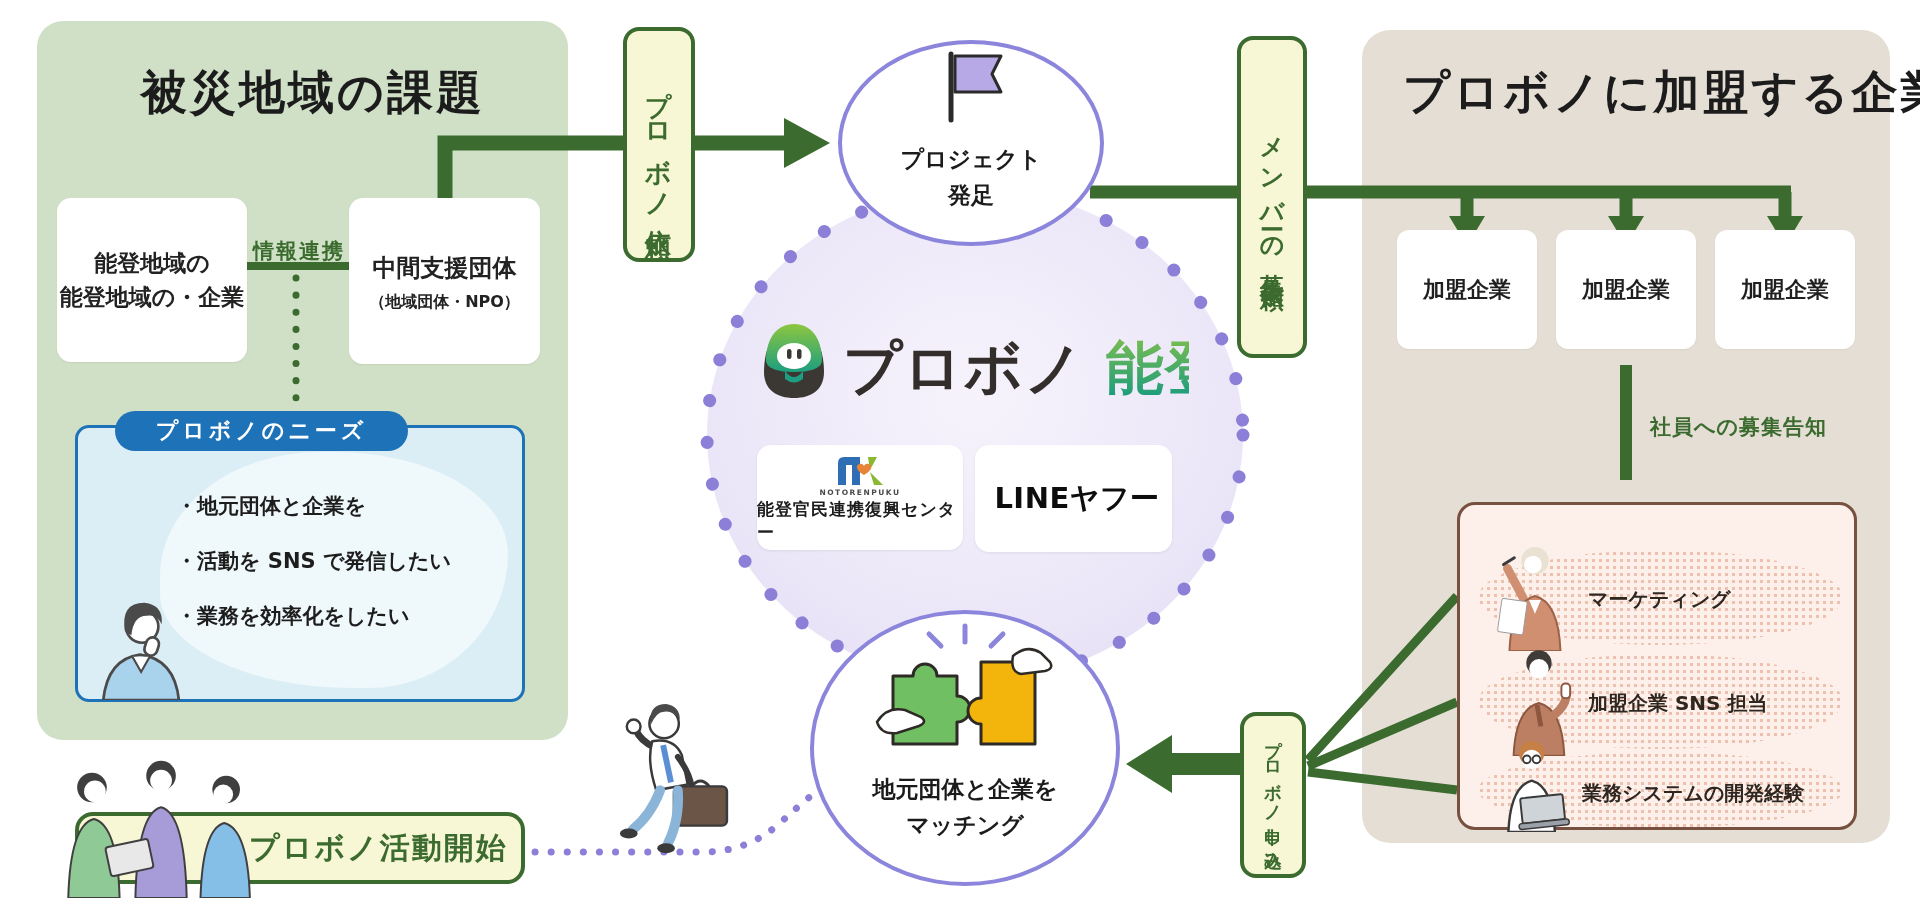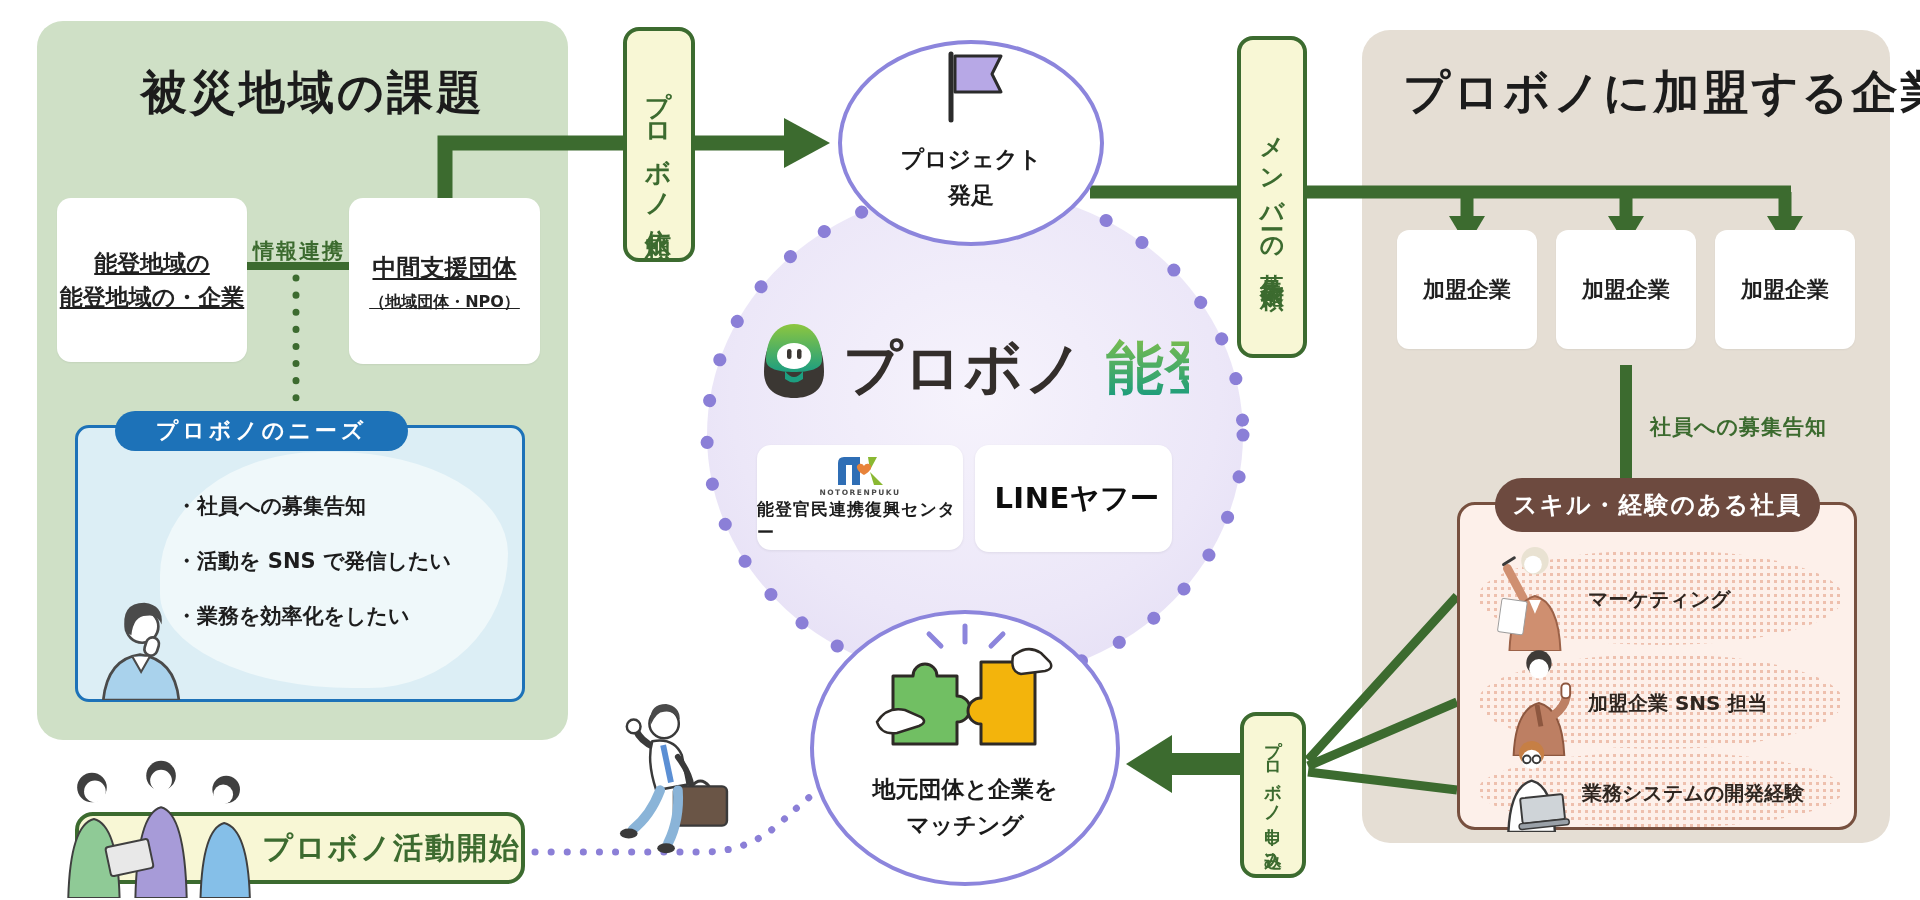"能登地域の" .white-card { text-decoration: underline -> none }
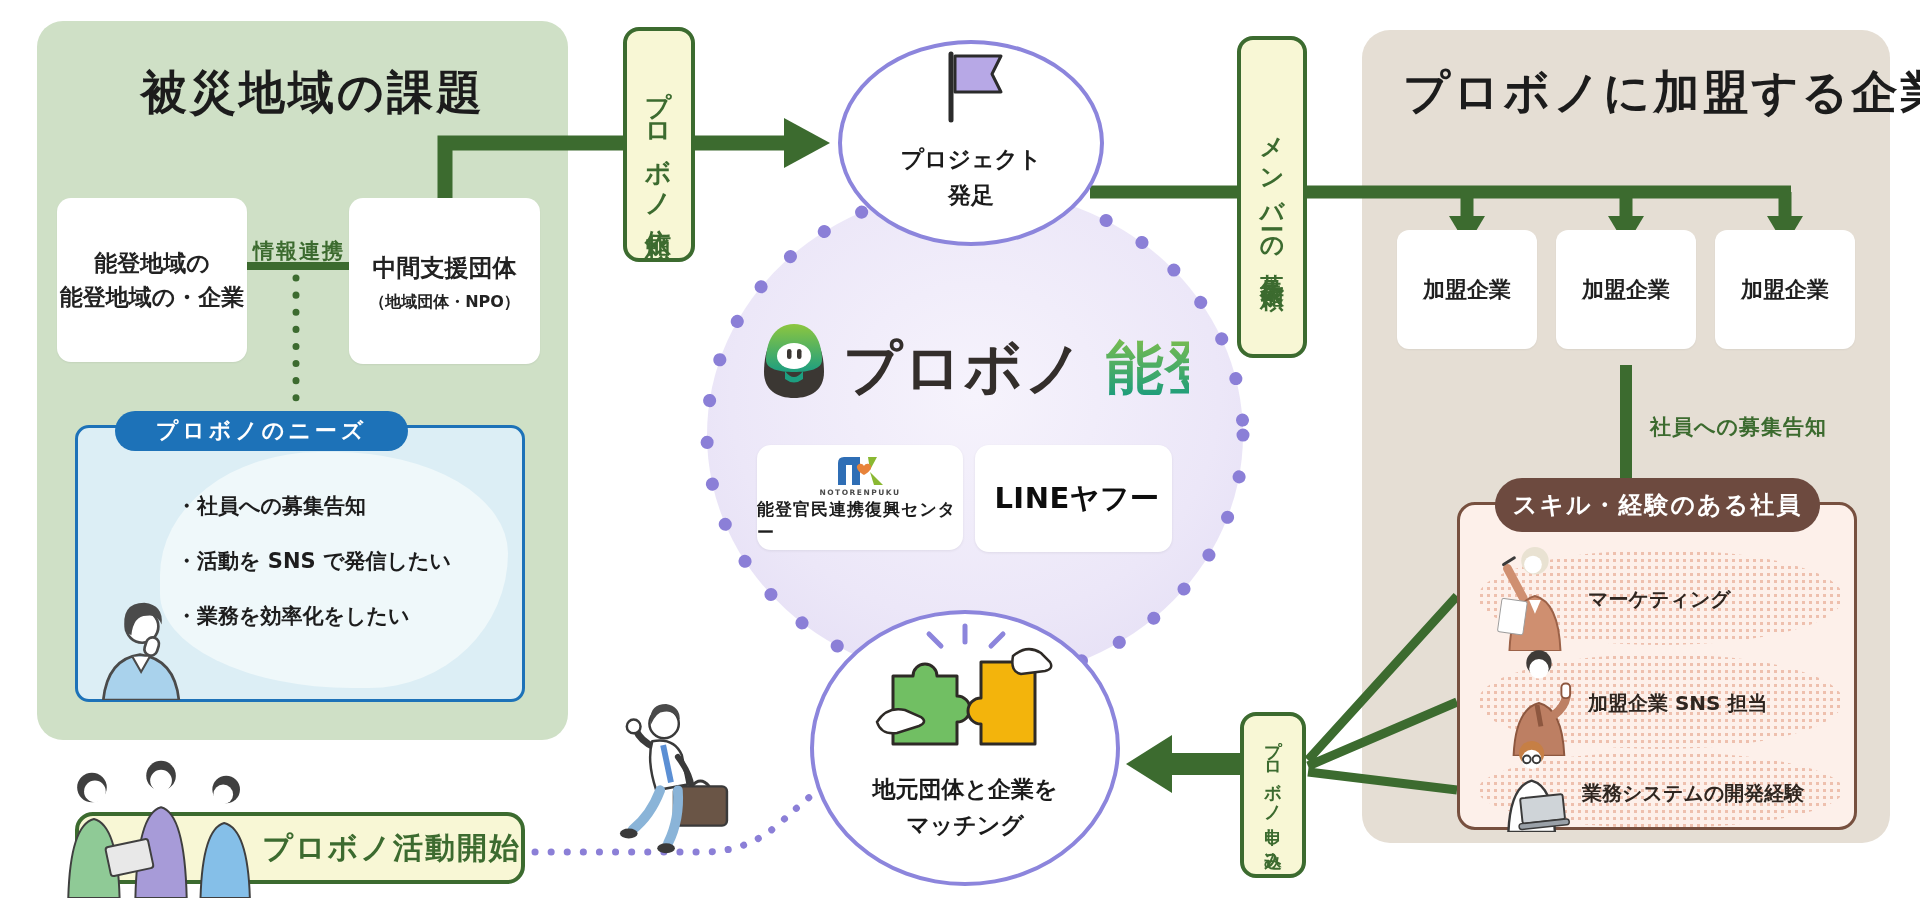"・社員への募集告知" div.abs { text: 社員への募集告知 -> 地元団体と企業を }
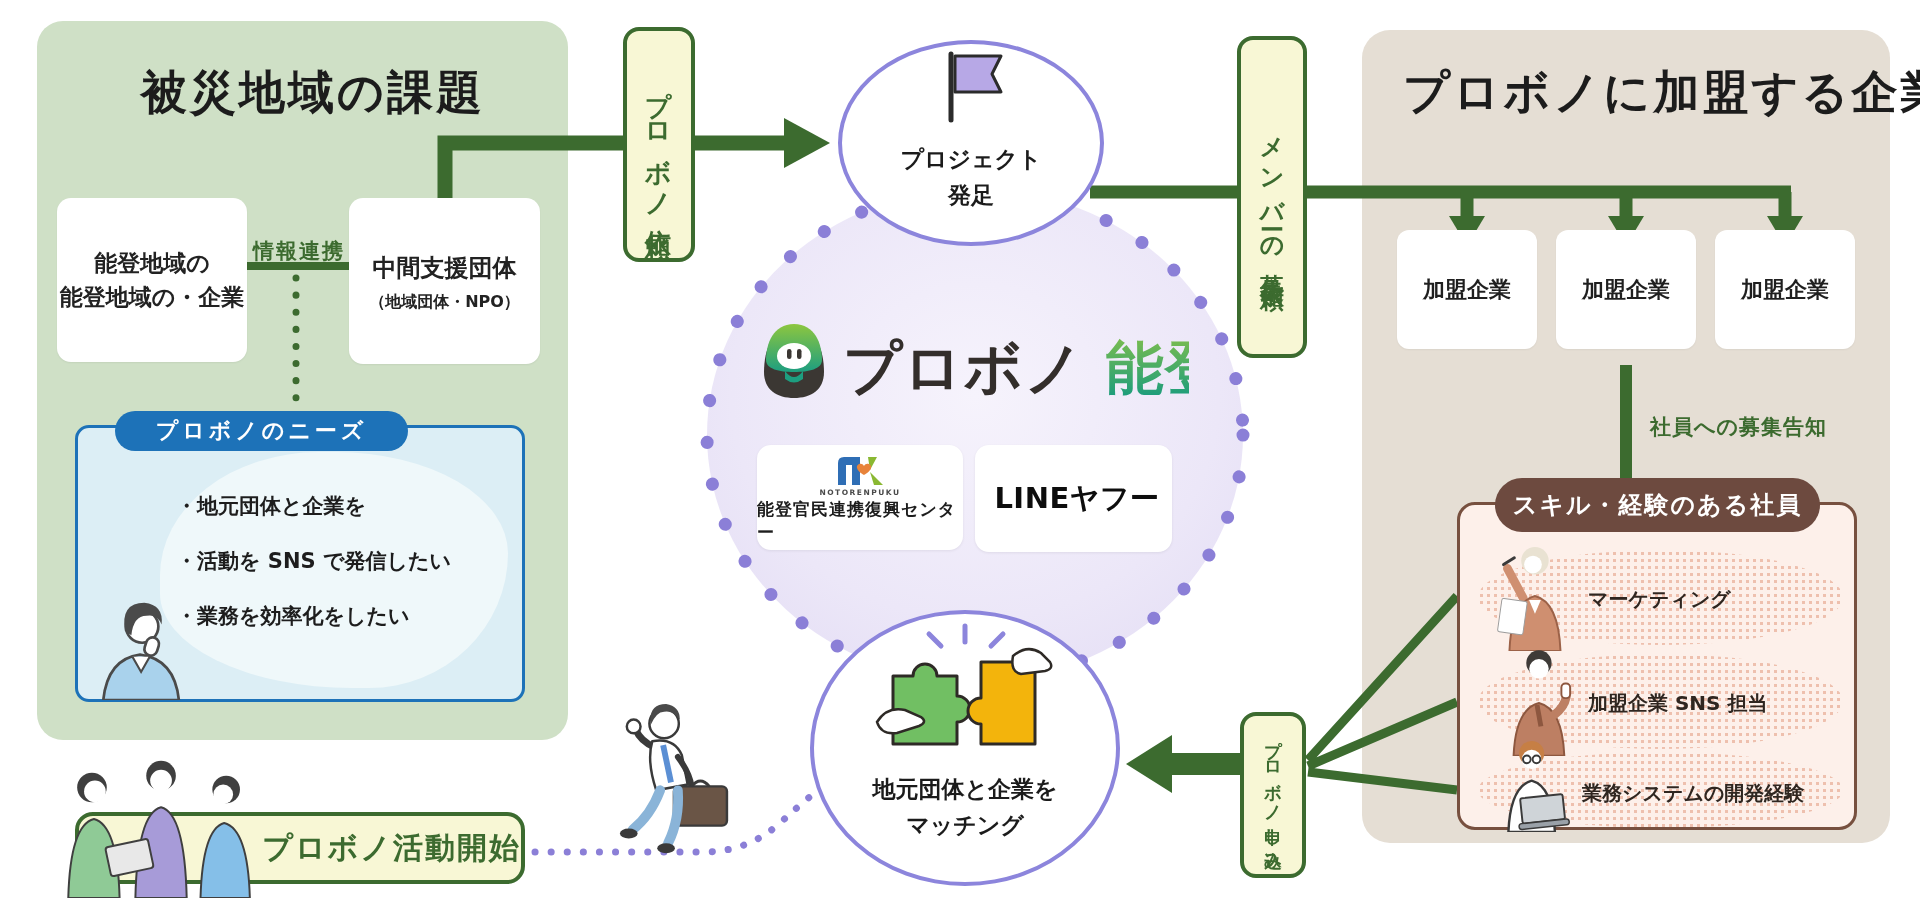"スキル・経験のある社員" div.abs { html: <div>スキル・経験のある社員</div> -> none }
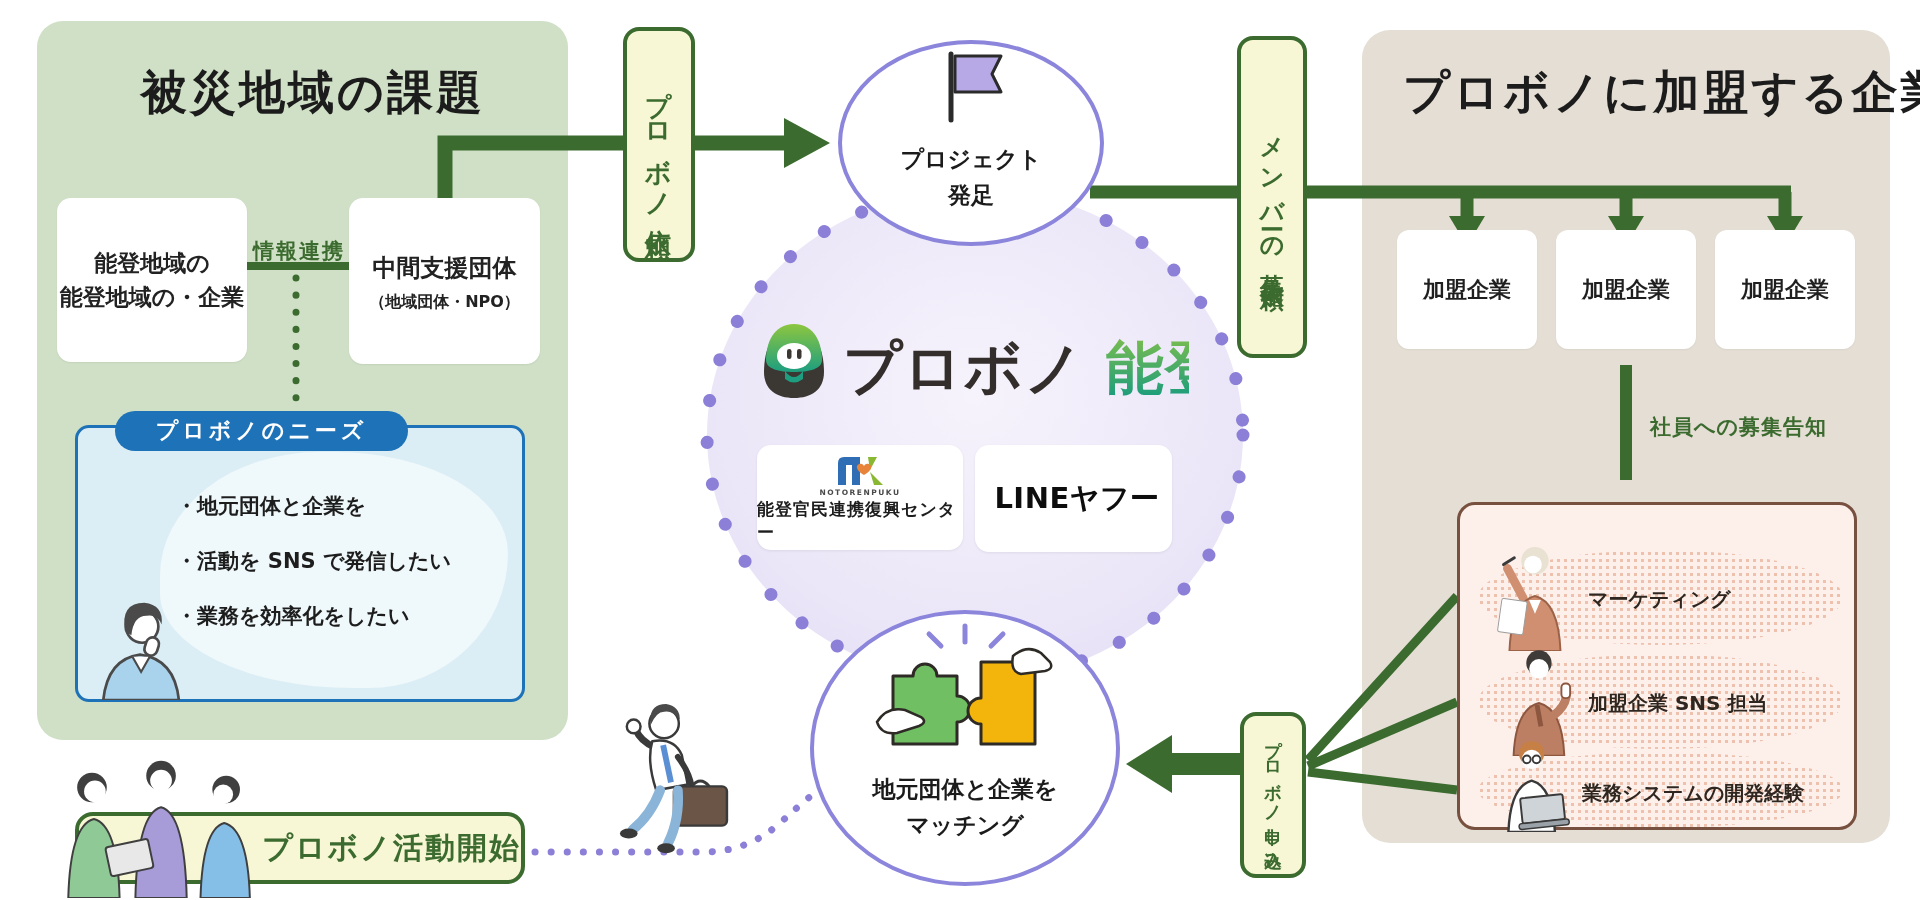"プロボノ活動開始" .start-box { justify-content: flex-end -> flex-start }
